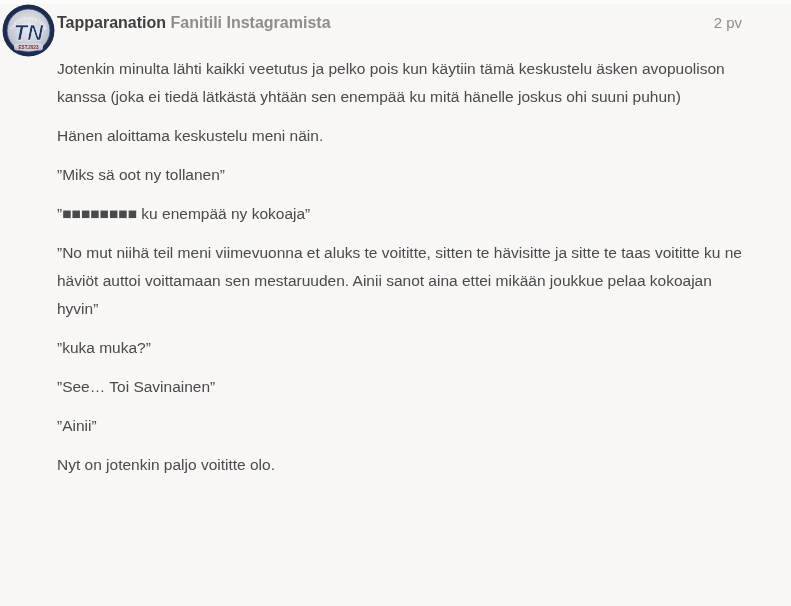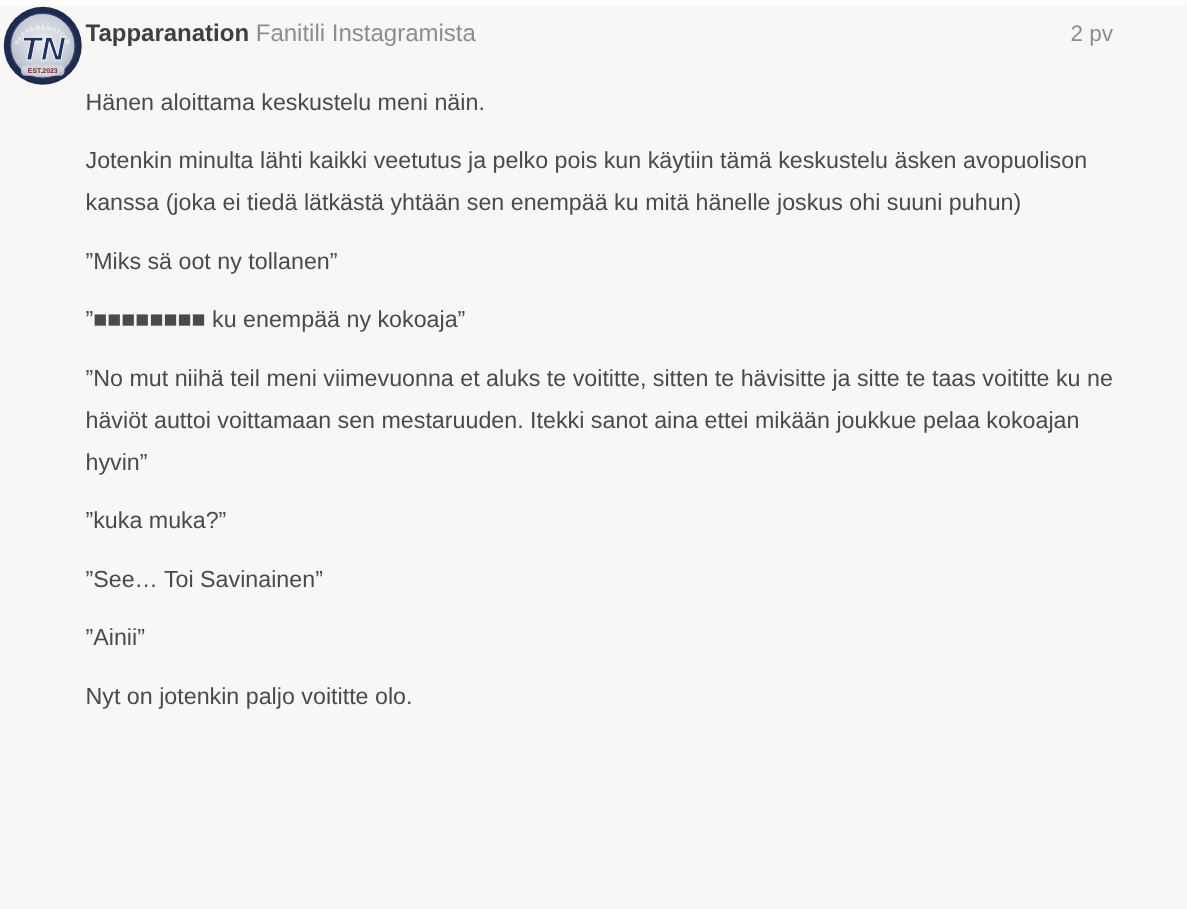"Fanitili Instagramista" .author-suffix { font-weight: normal -> bold }
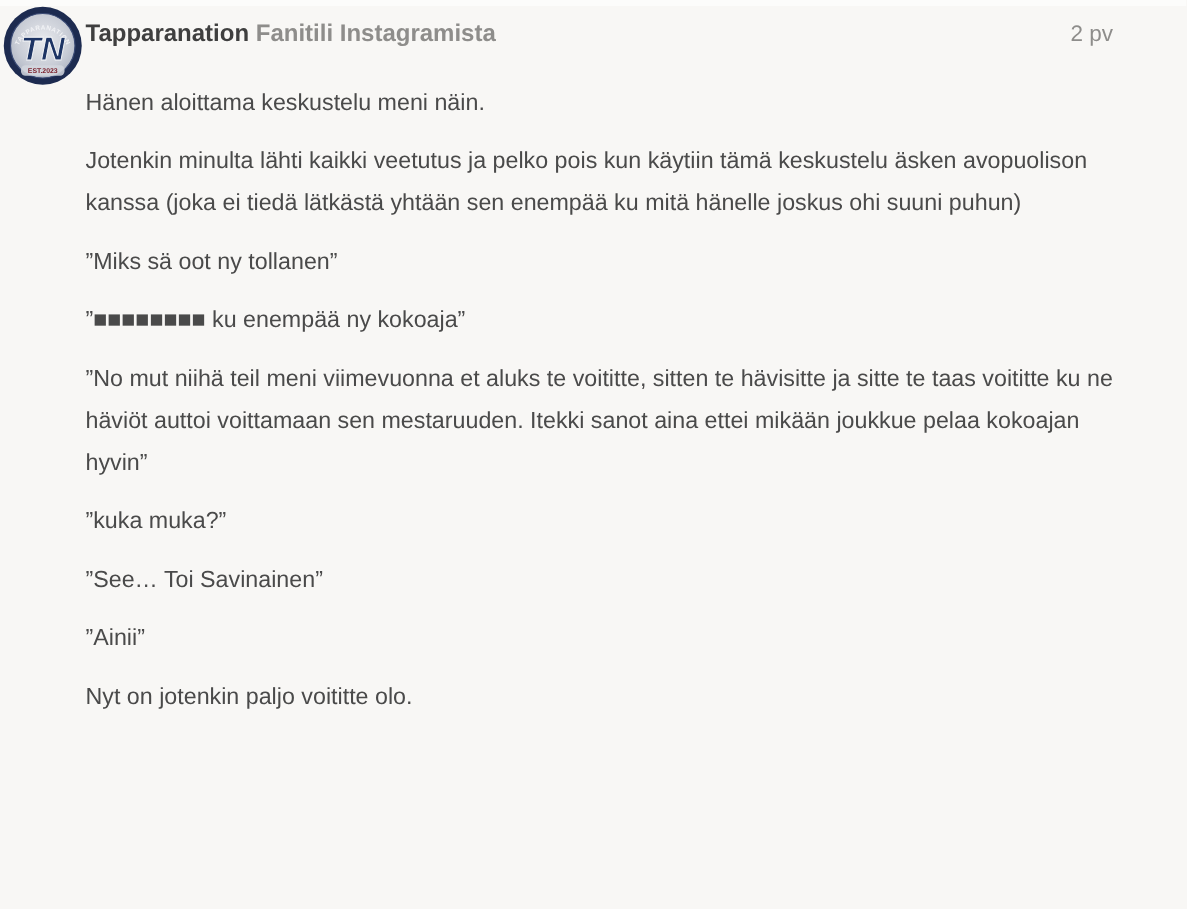"Hänen aloittama keskustelu meni näin." p { order: before "Jotenkin minulta lähti kaikki veetutus" -> after "Jotenkin minulta lähti kaikki veetutus" }
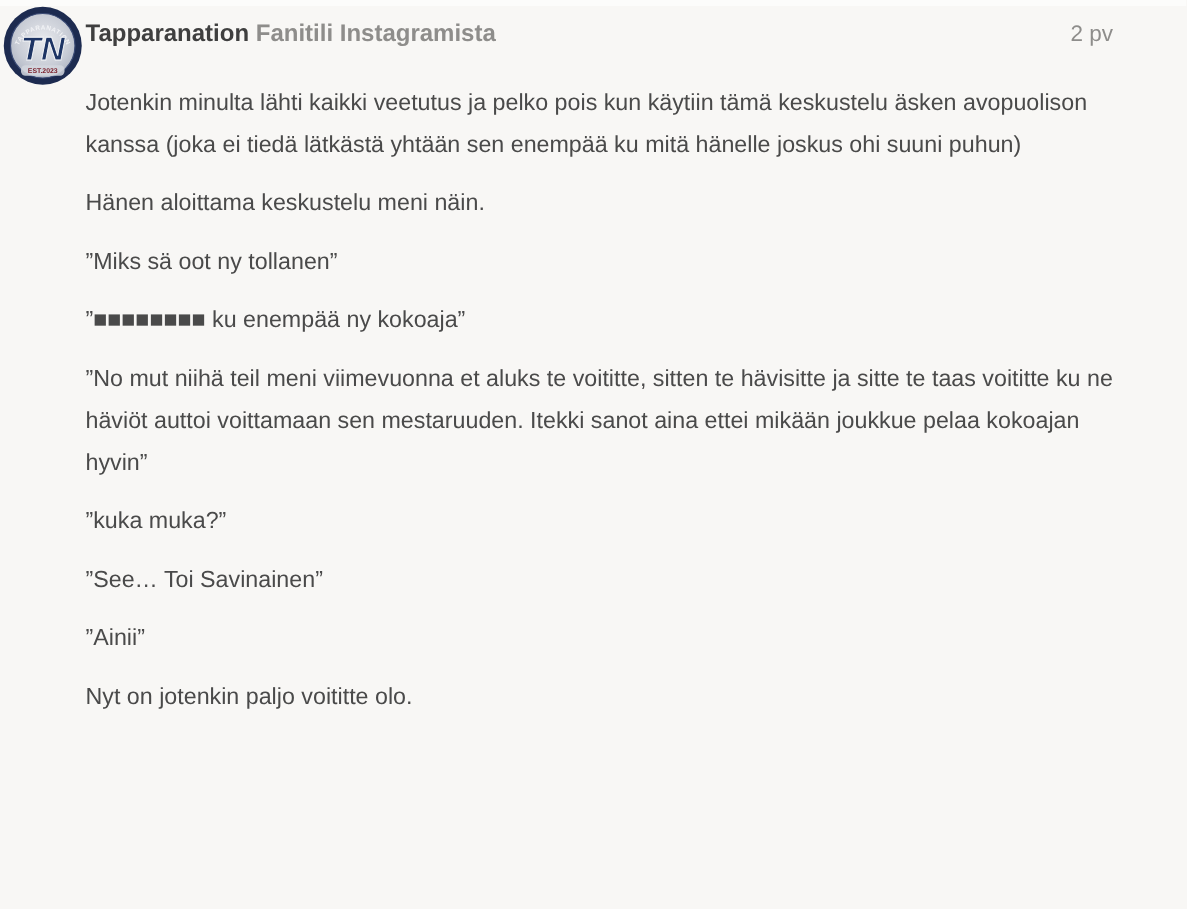"”No mut niihä teil meni" p { text: Itekki -> Ainii }
